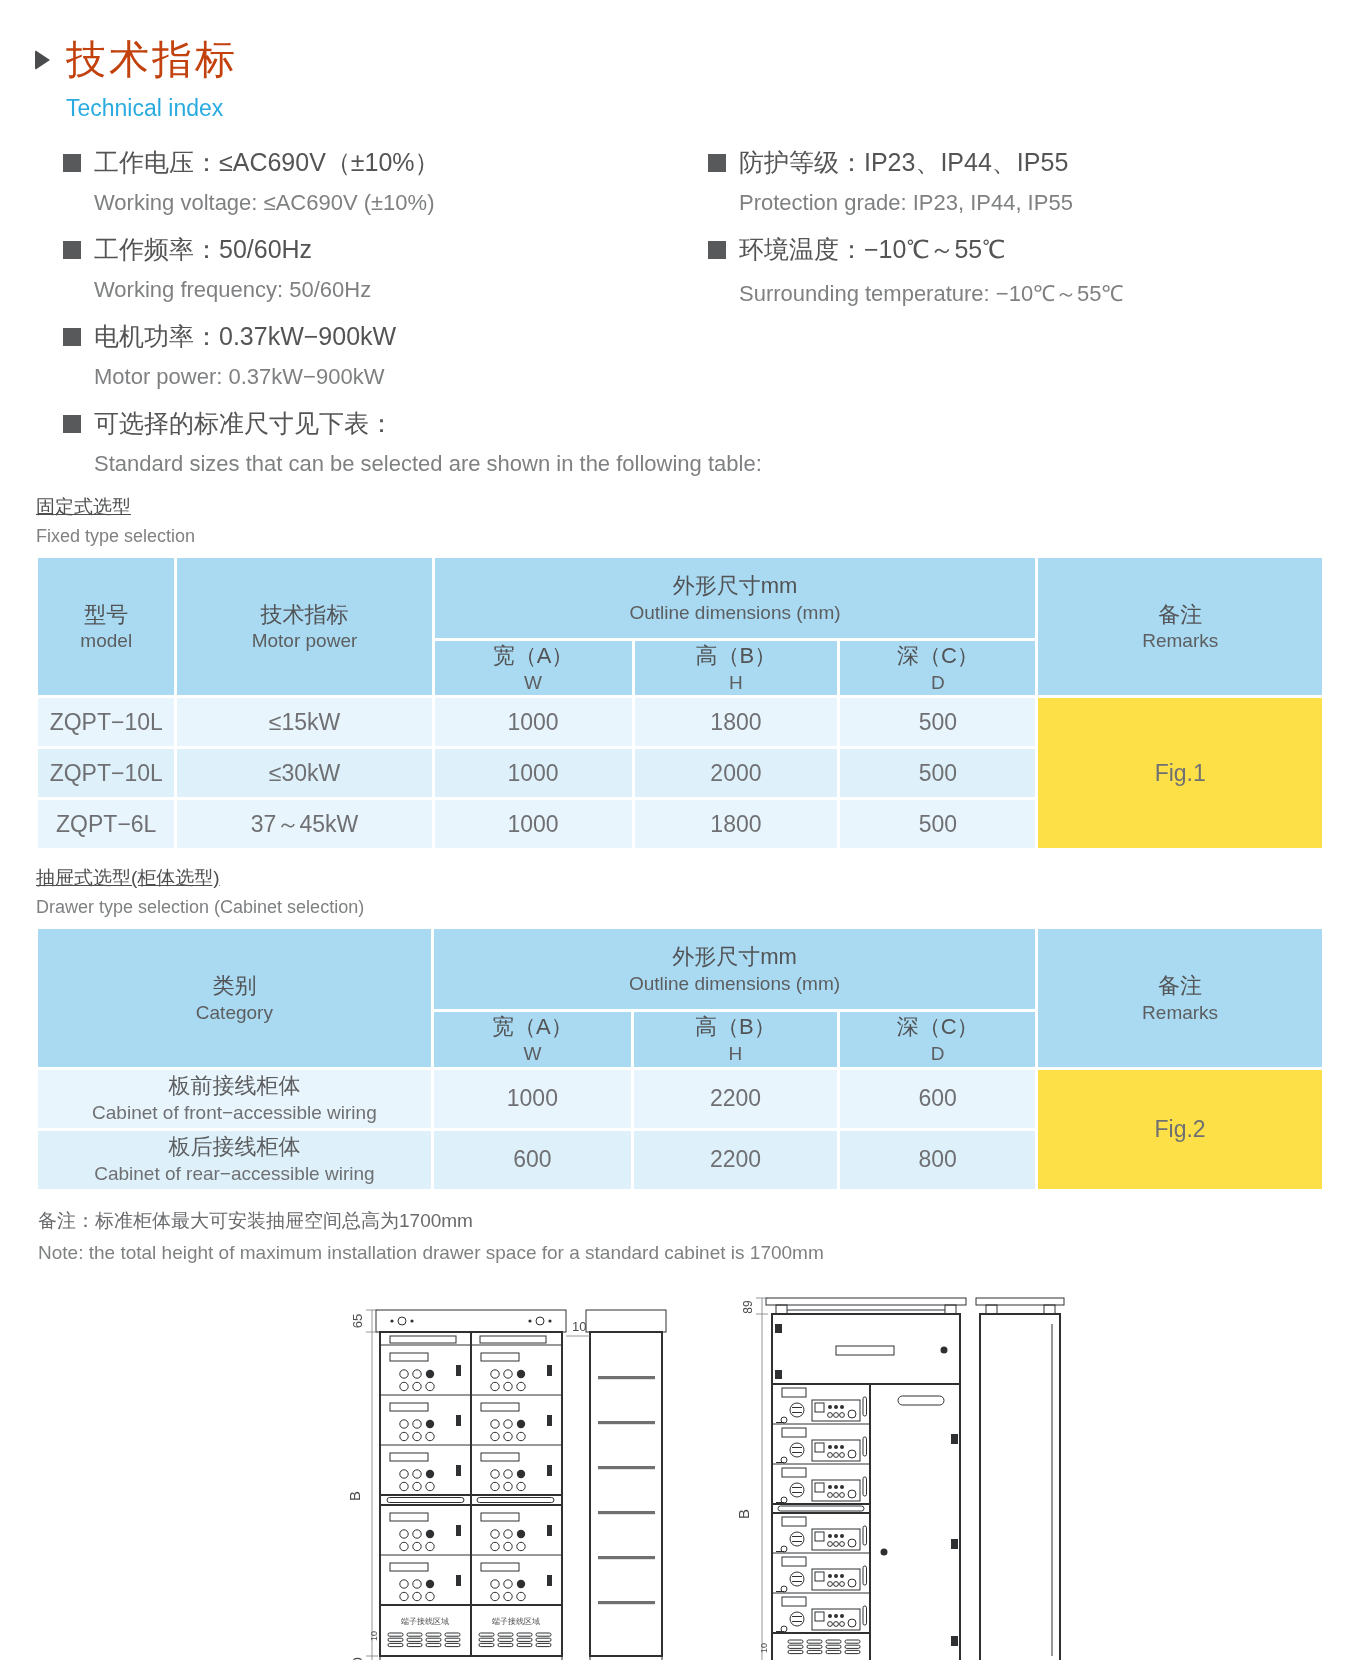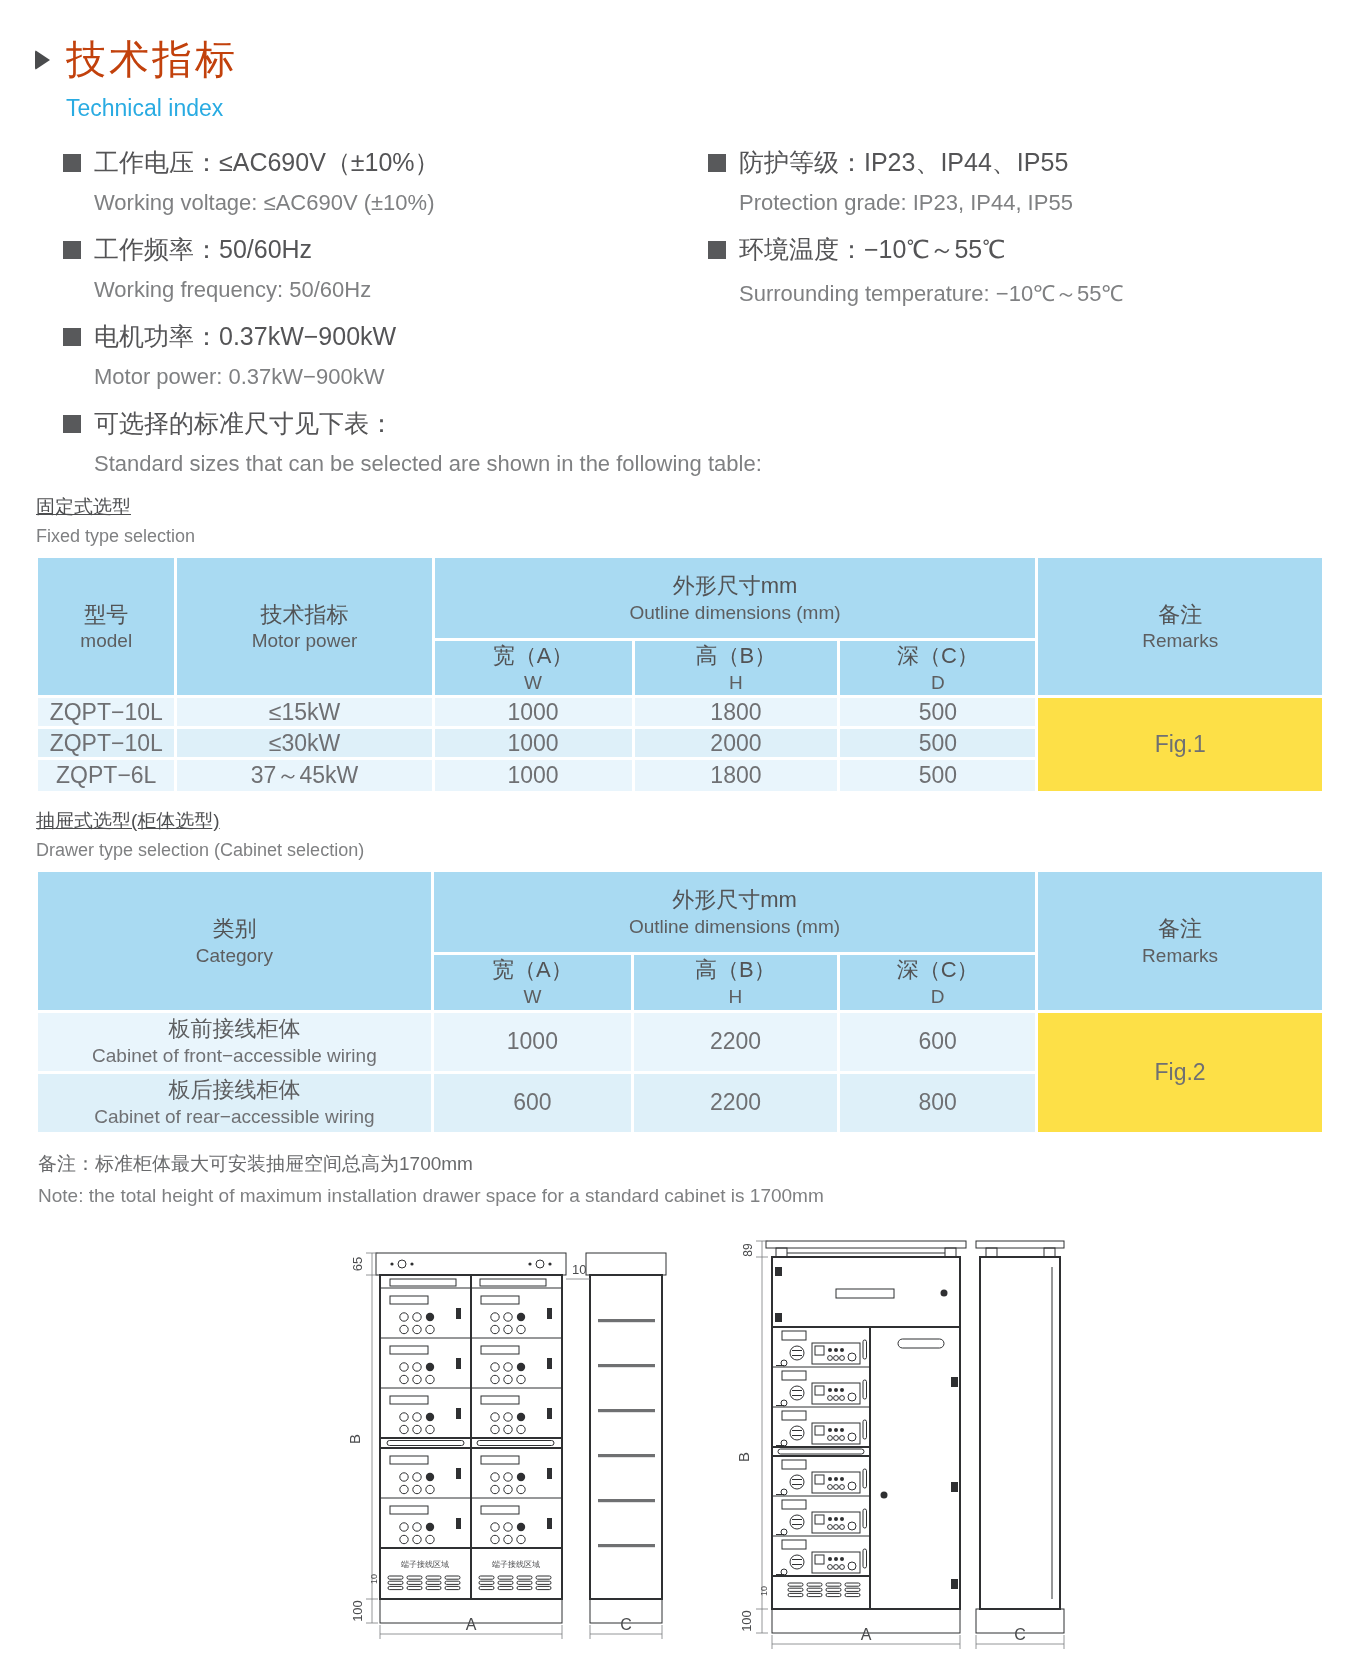"ZQPT−10L" td.dc { height: 28px -> 48px }
